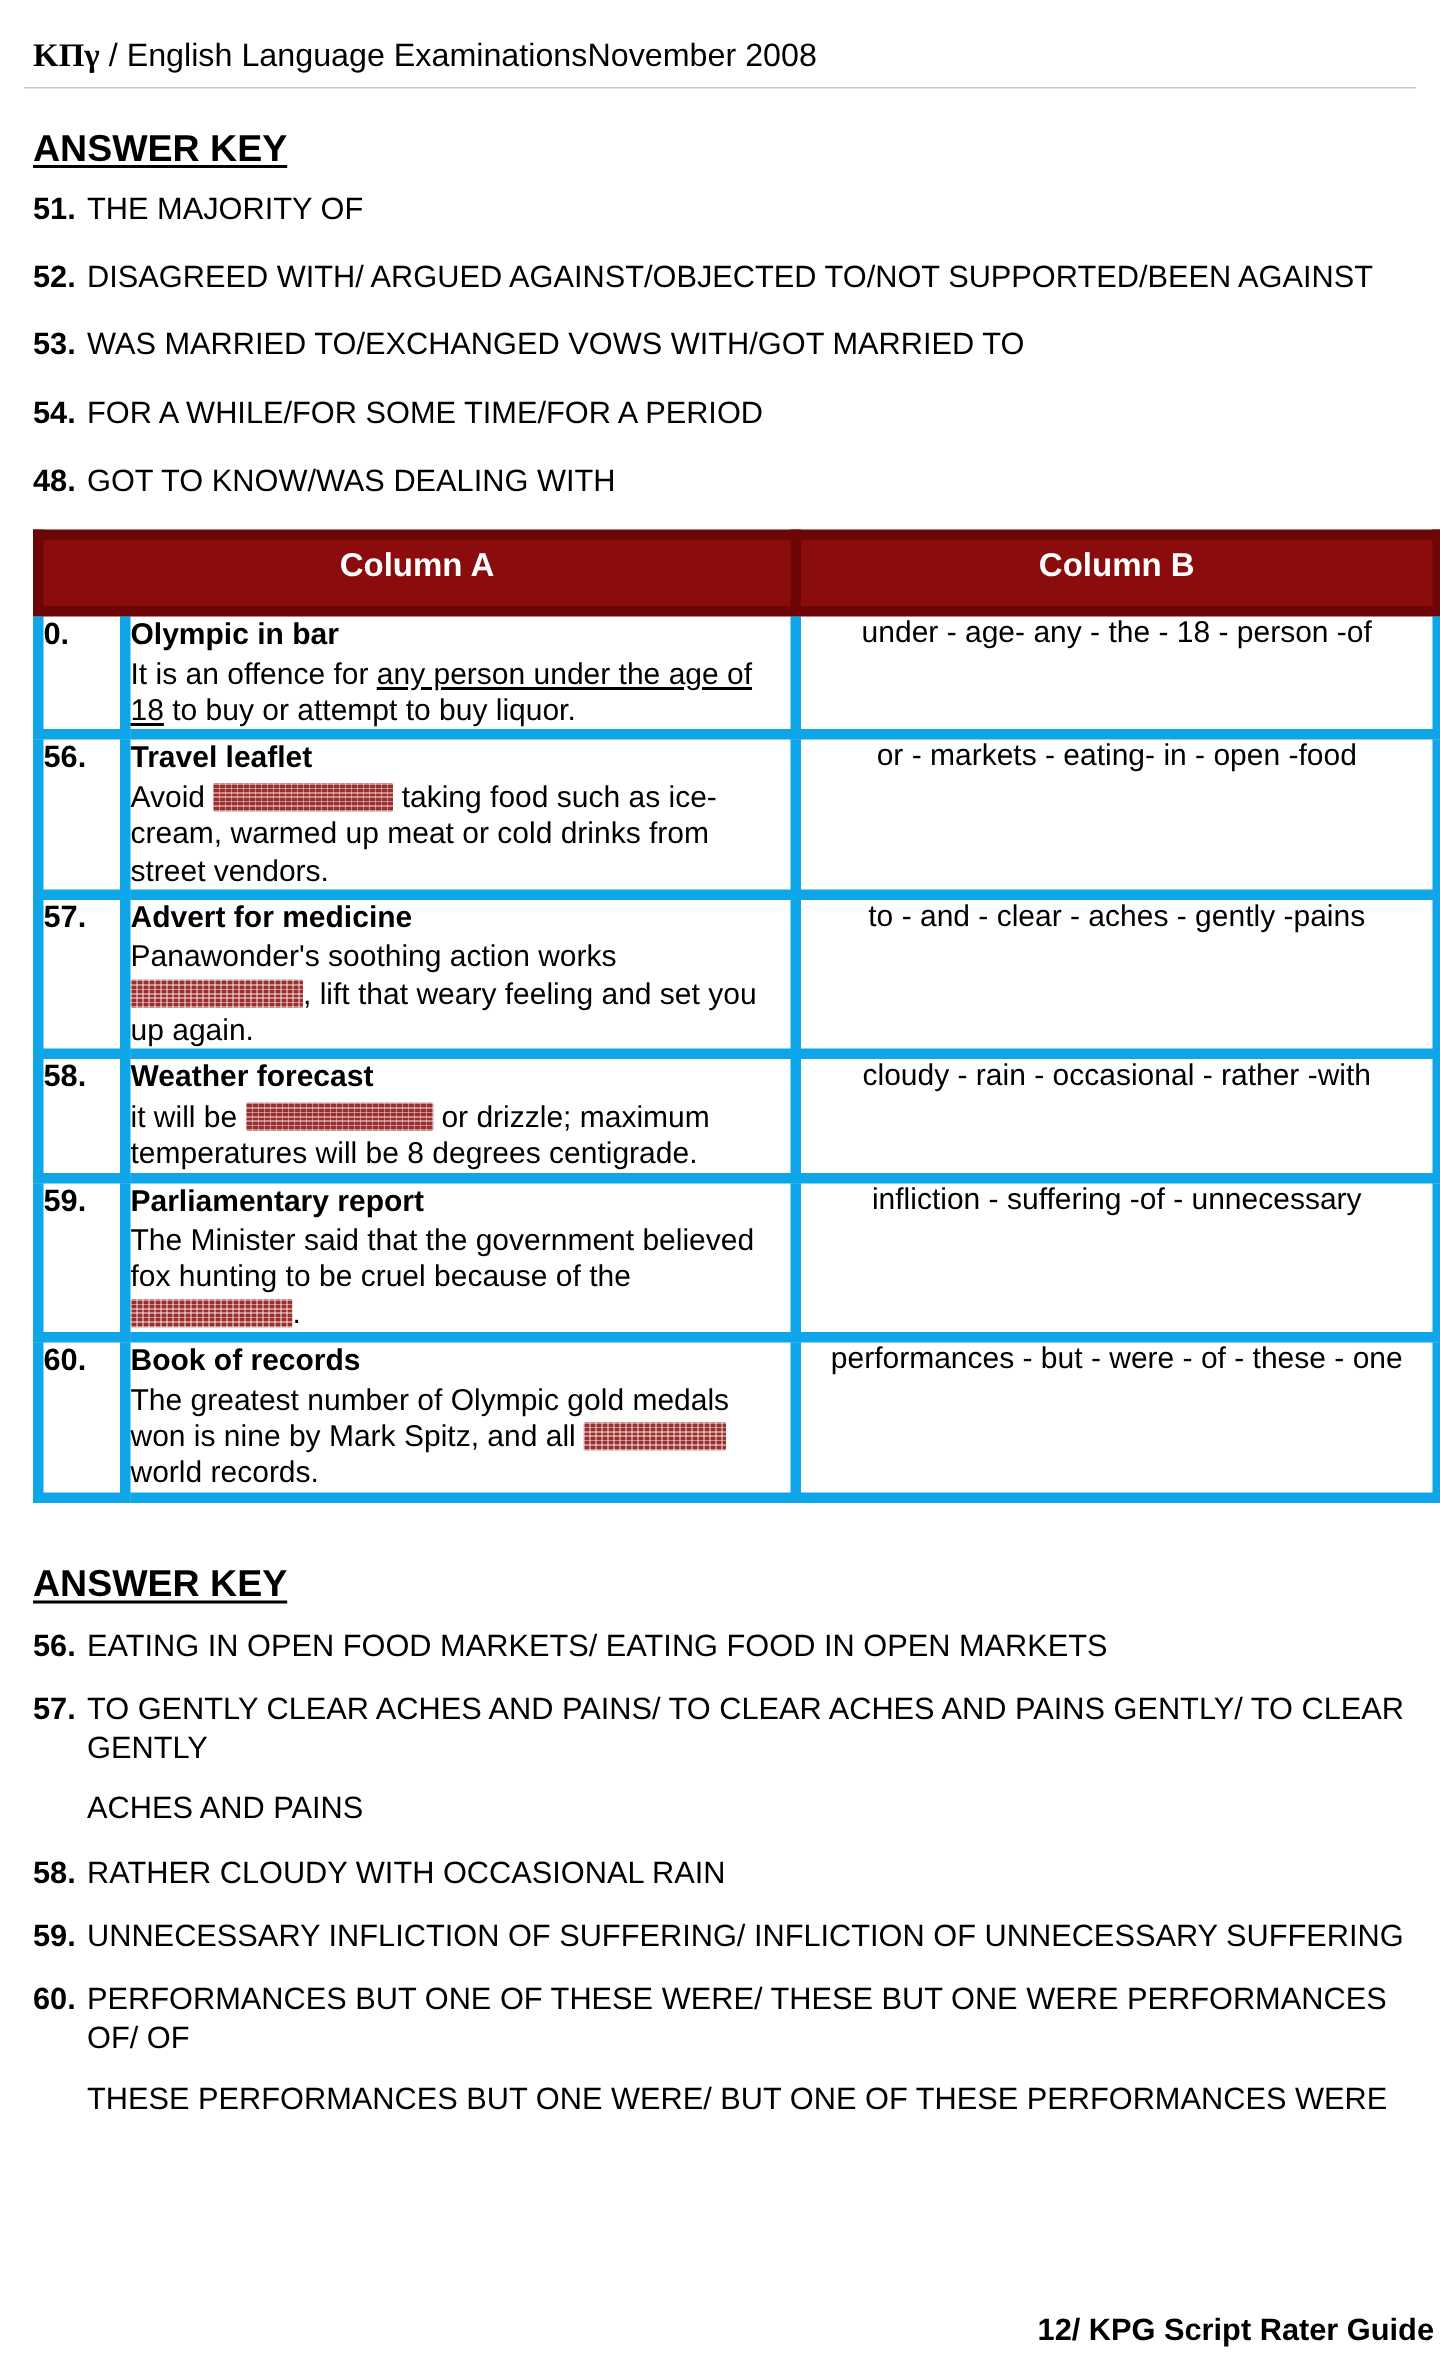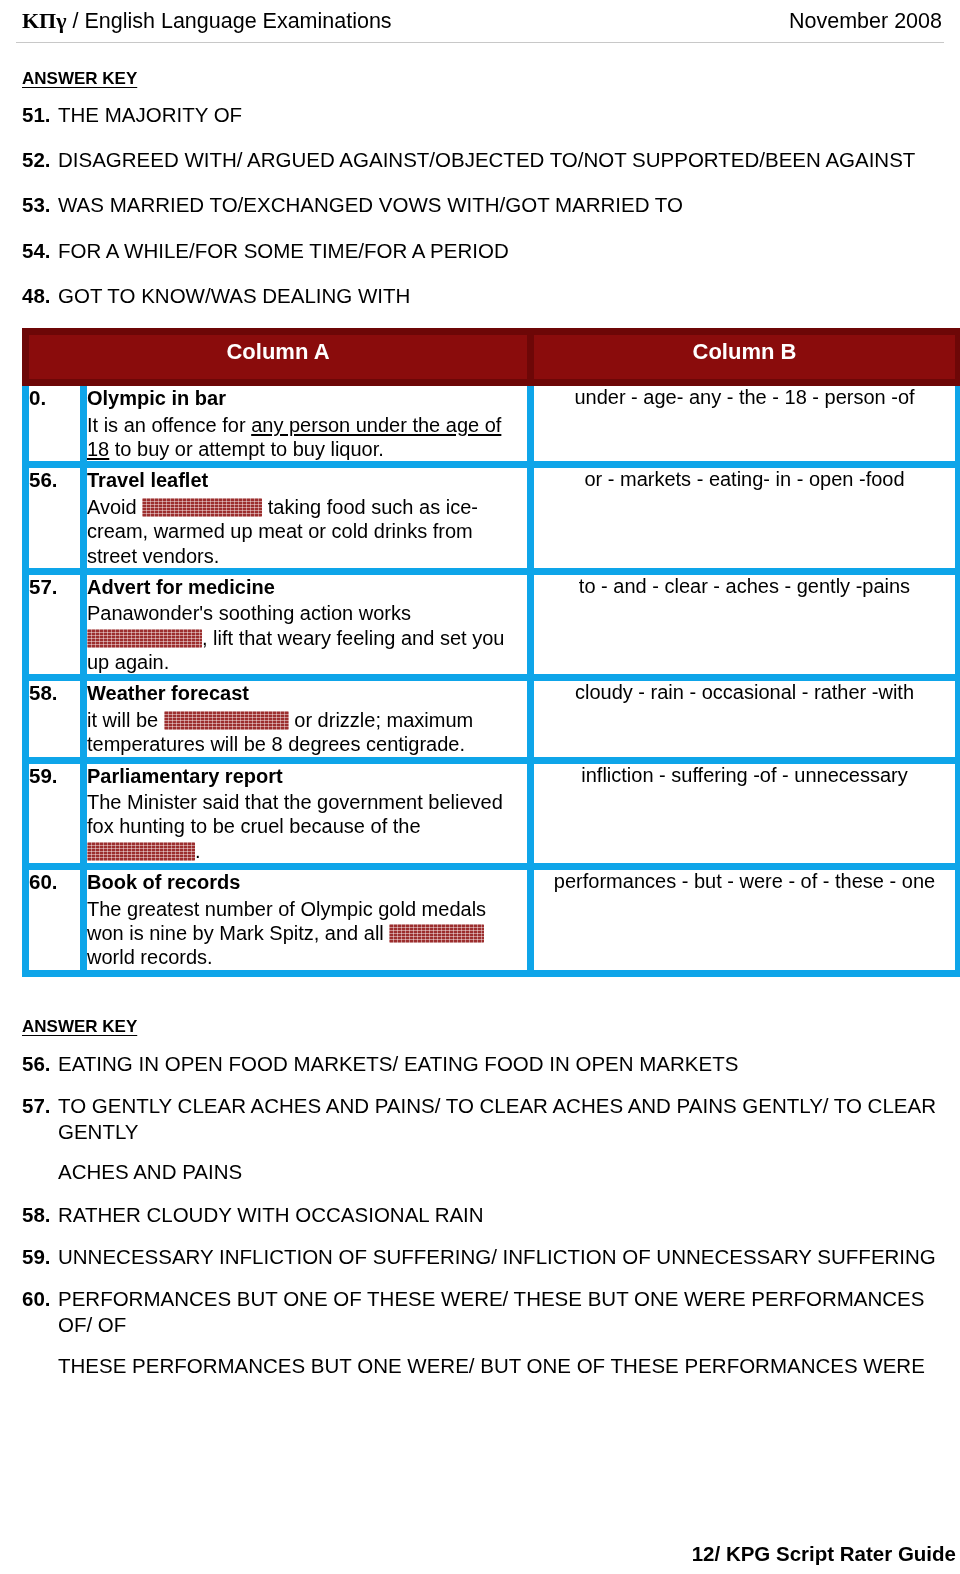"ΚΠγ / English Language Examinations" .run-head { justify-content: space-between -> flex-start; padding-top: 8px -> 24px }
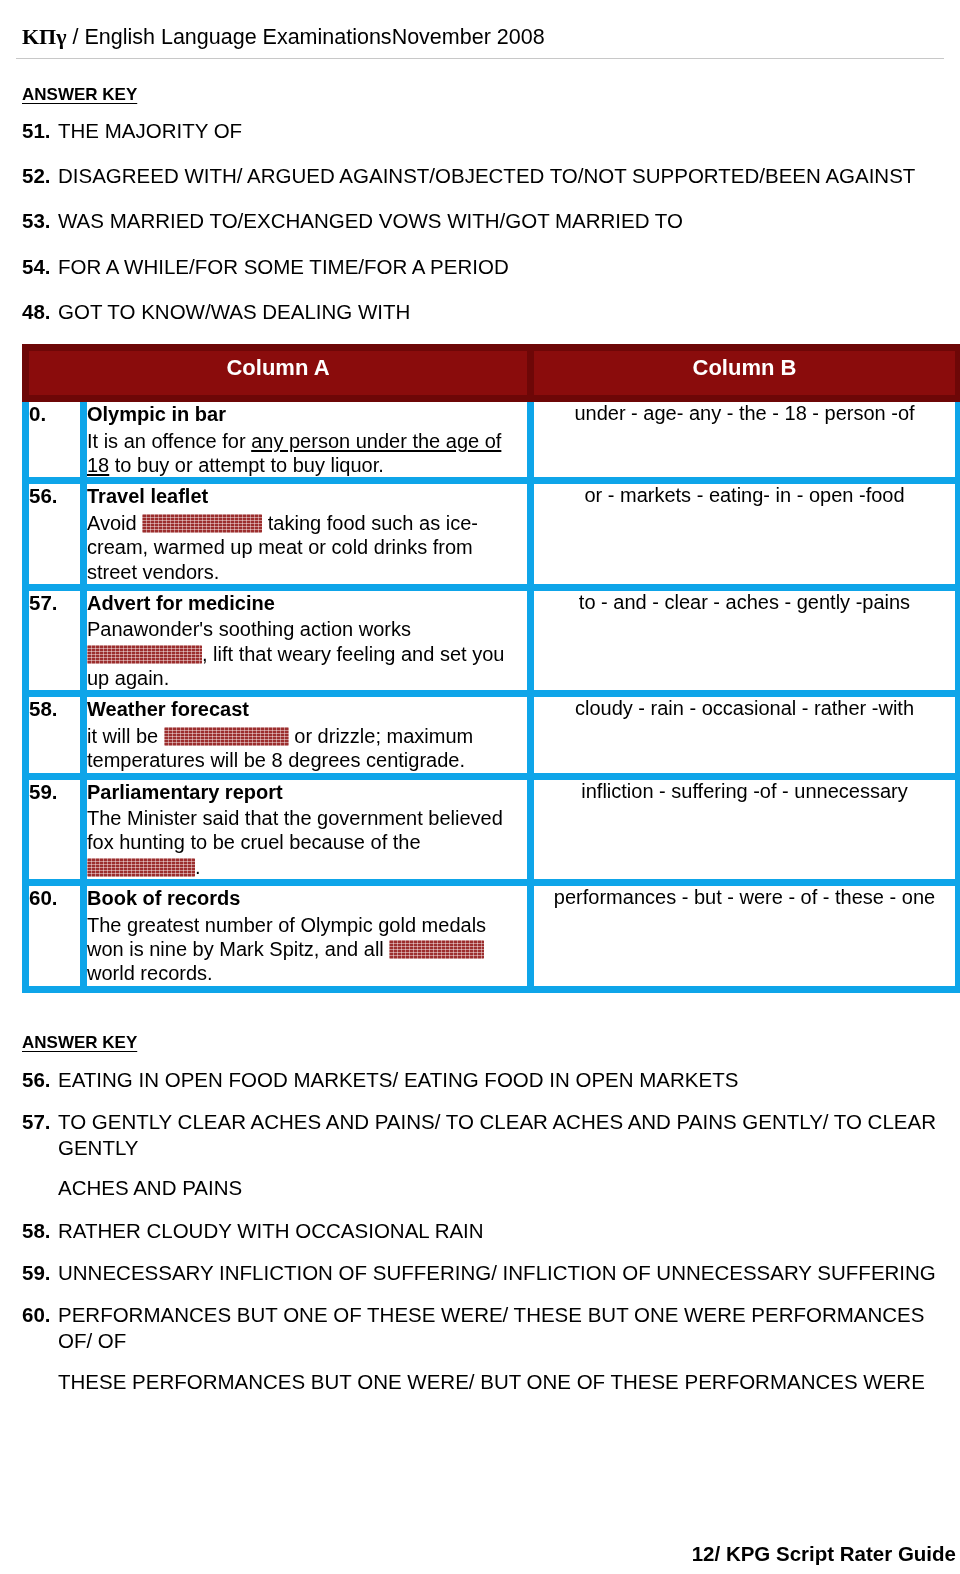"ANSWER KEY" .sec-title { font-size: 17px -> 25px }
